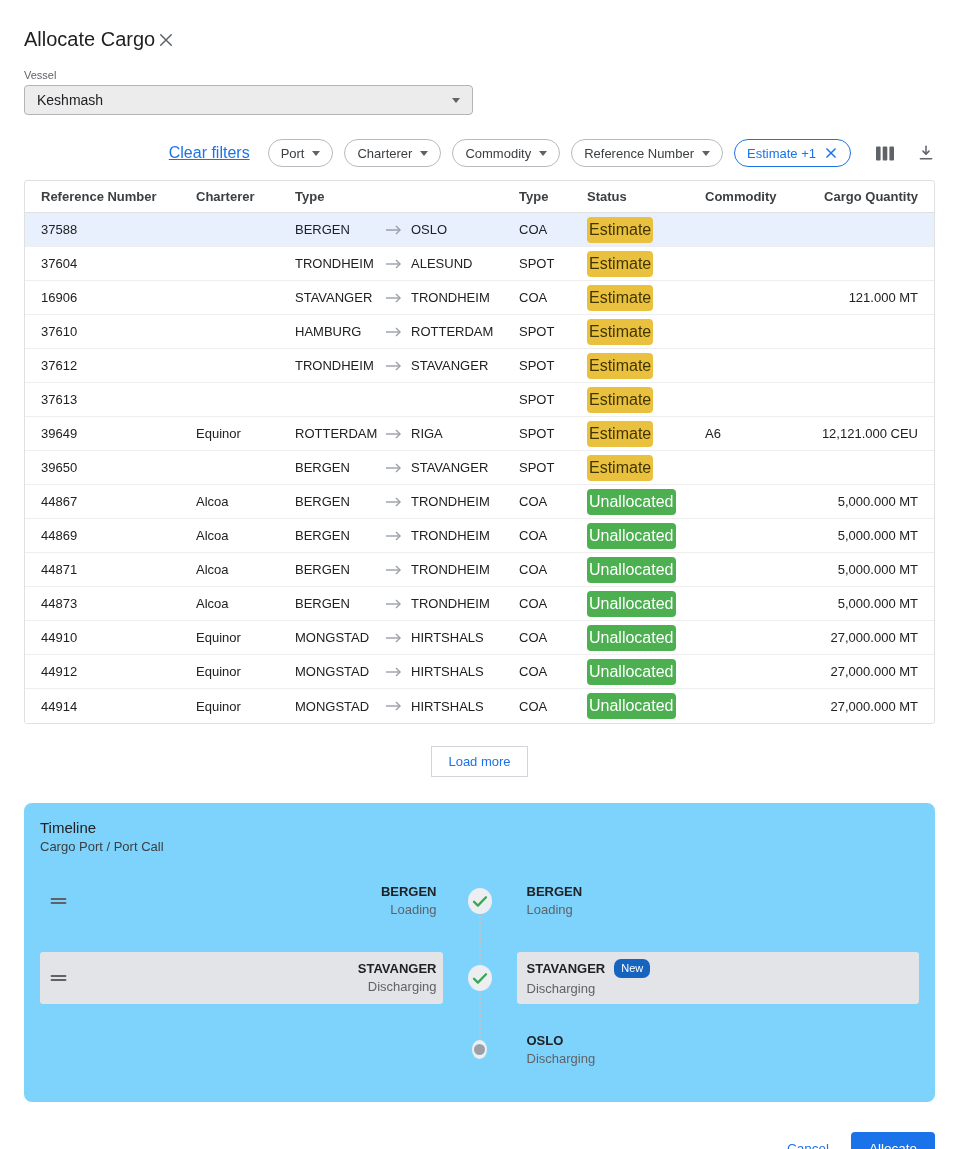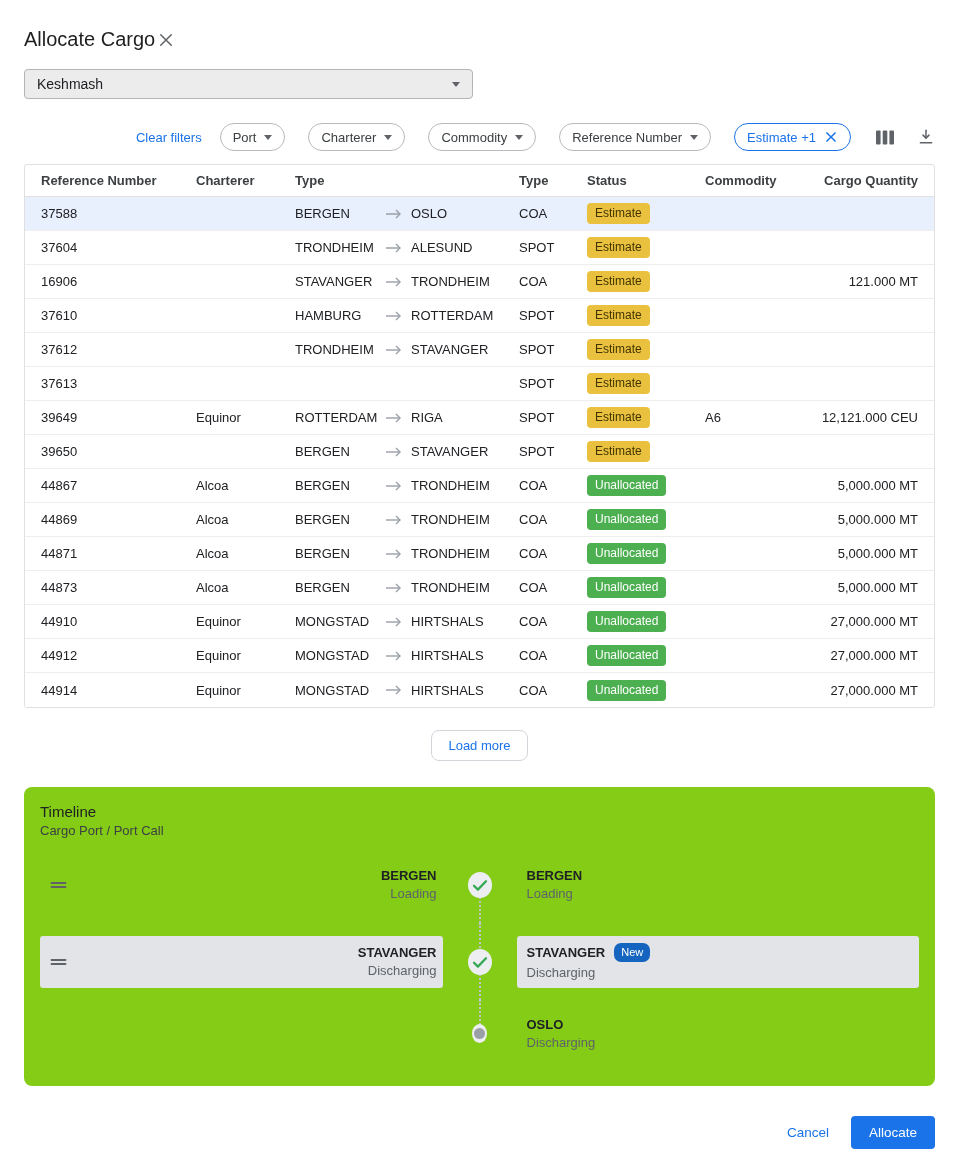"Vessel" label.vessel-label { html: none -> <label>Vessel</label> }
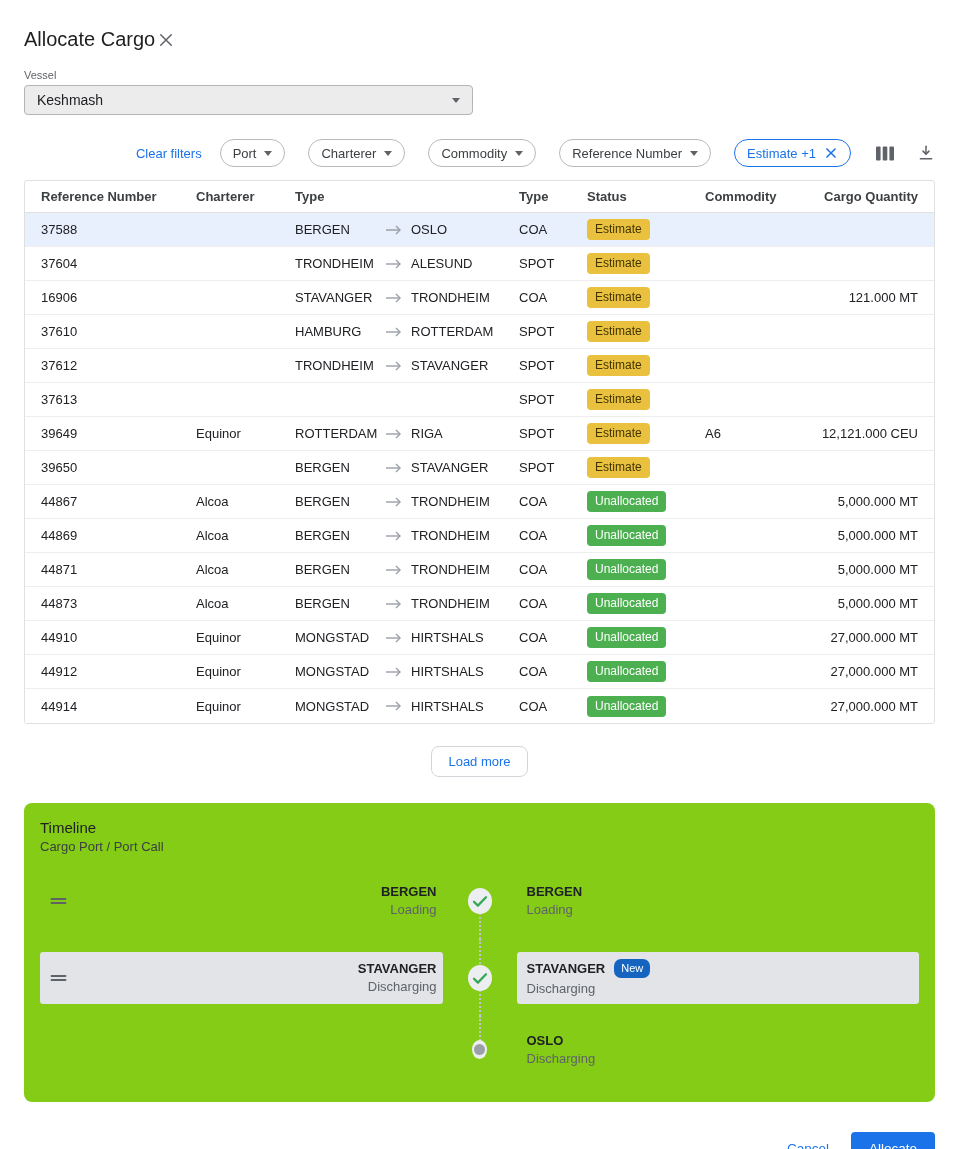"Clear filters" .clear-link { font-size: 13px -> 16px; text-decoration: none -> underline }
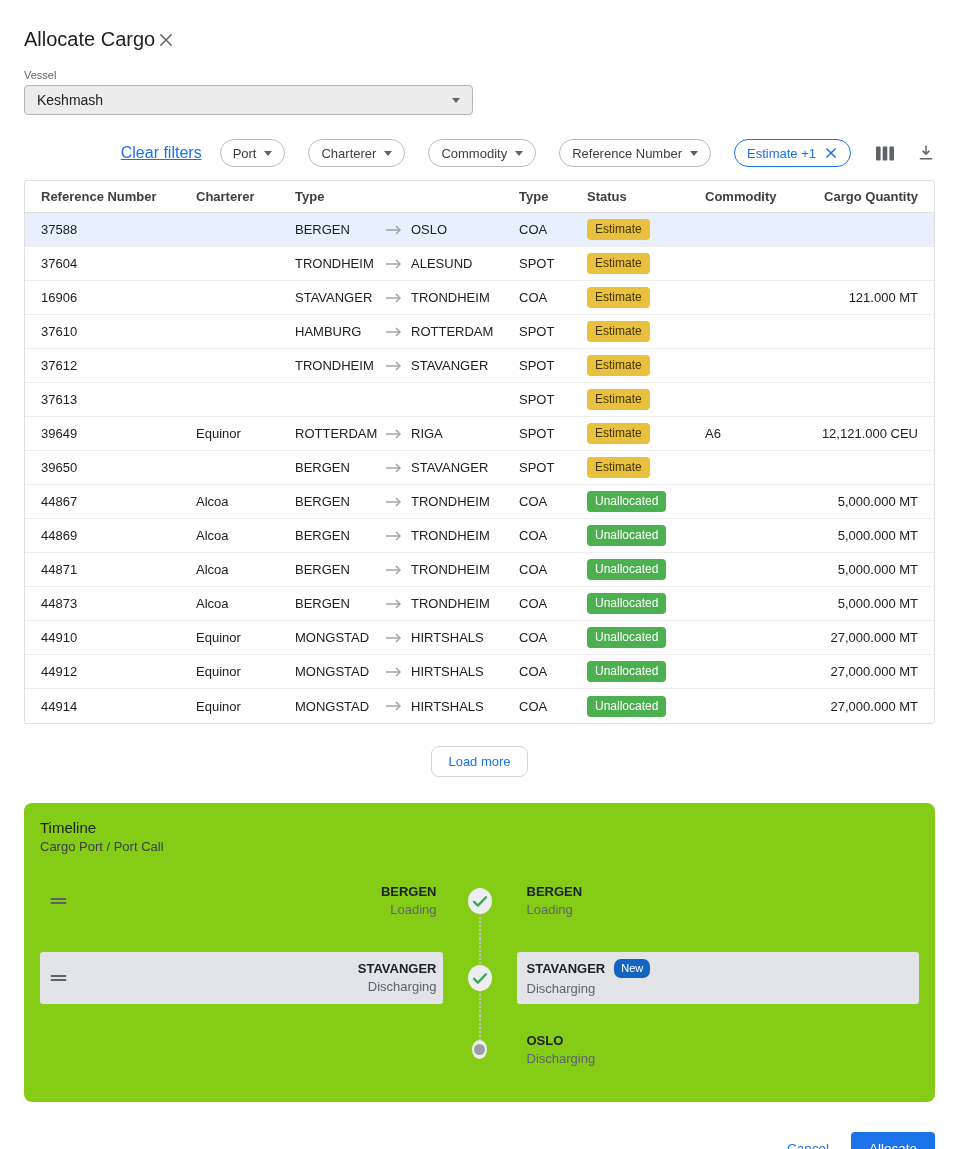"Port" .chips { gap: 23px -> 11px }
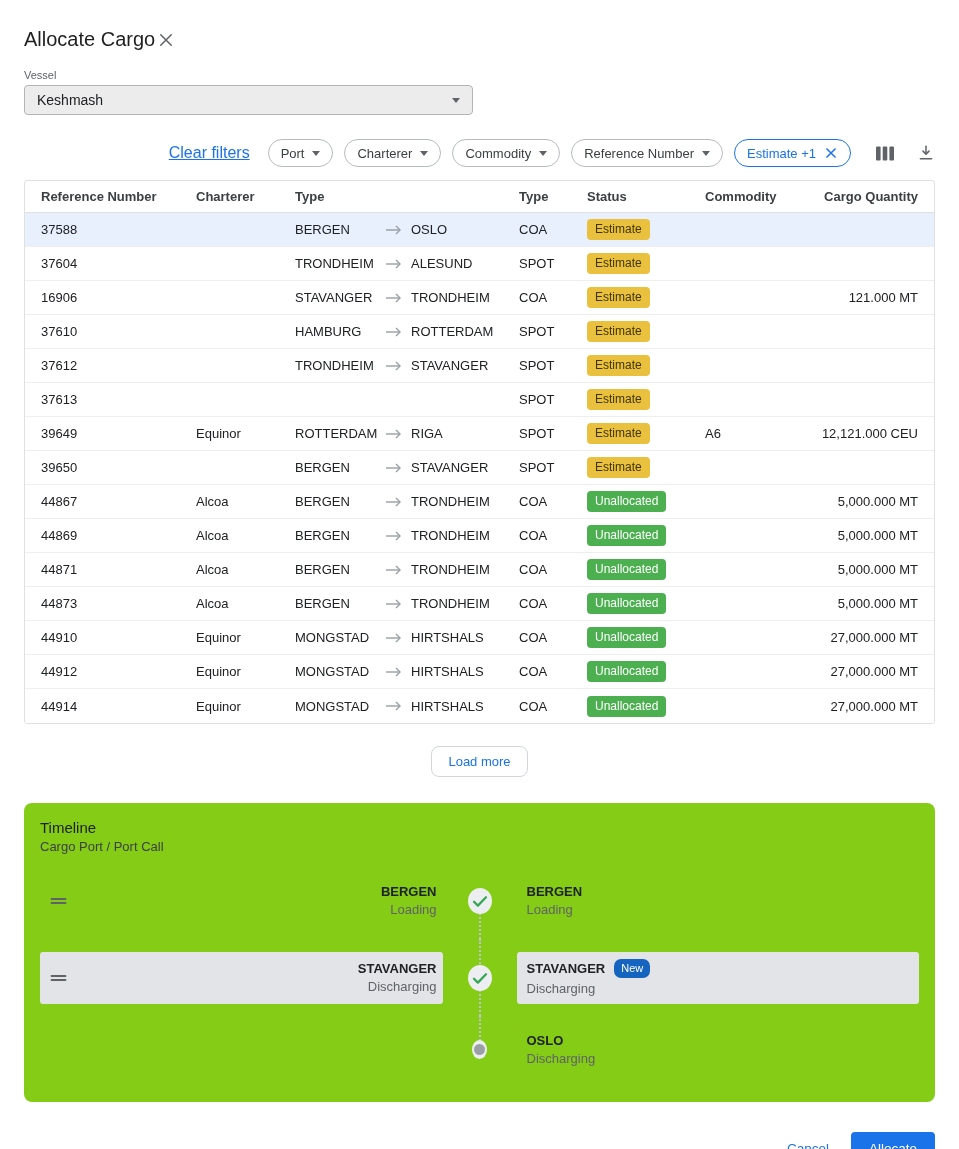"Estimate" .badge { font-size: 12px -> 16px; padding: 3px 8px -> 3px 2px }
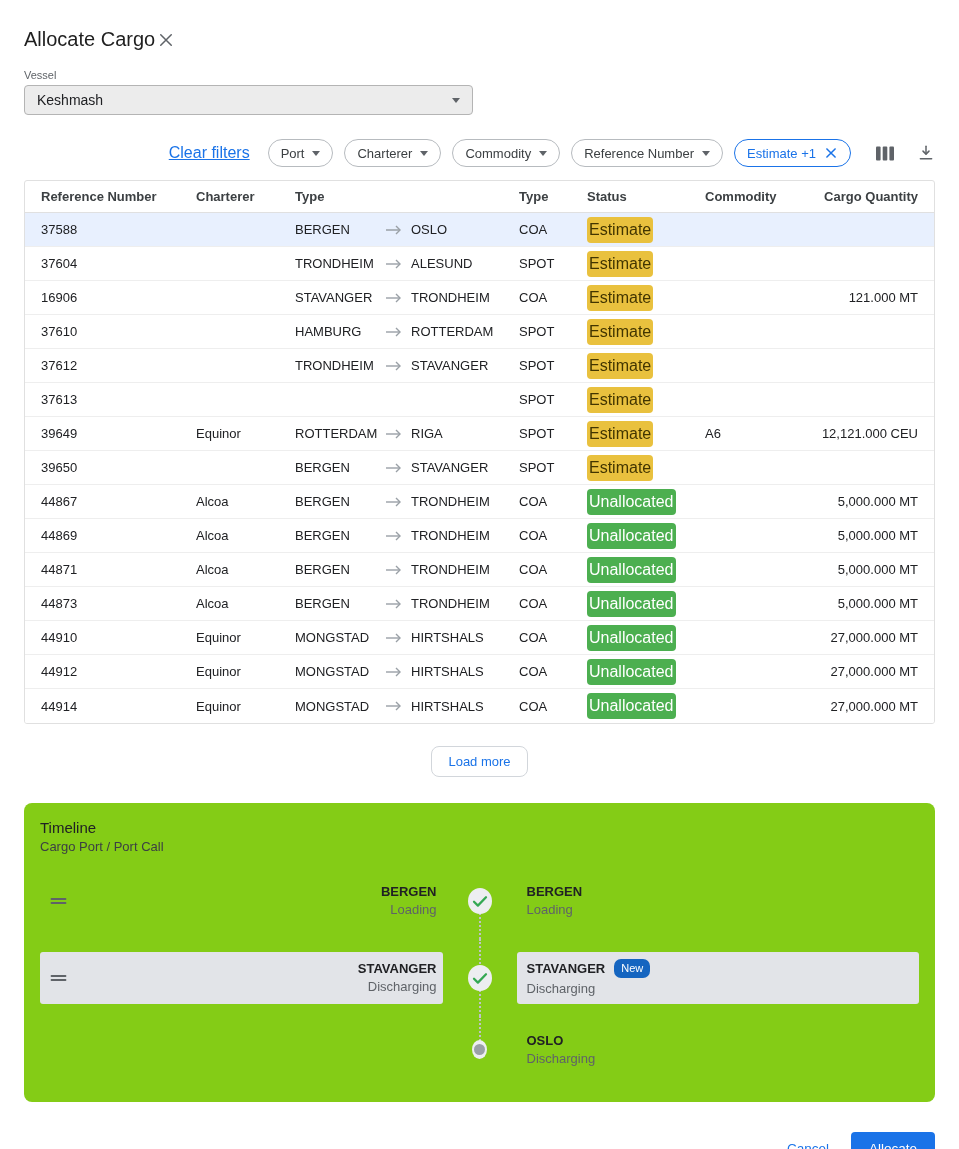"Load more" .loadmore { border-radius: 8px -> 0 }
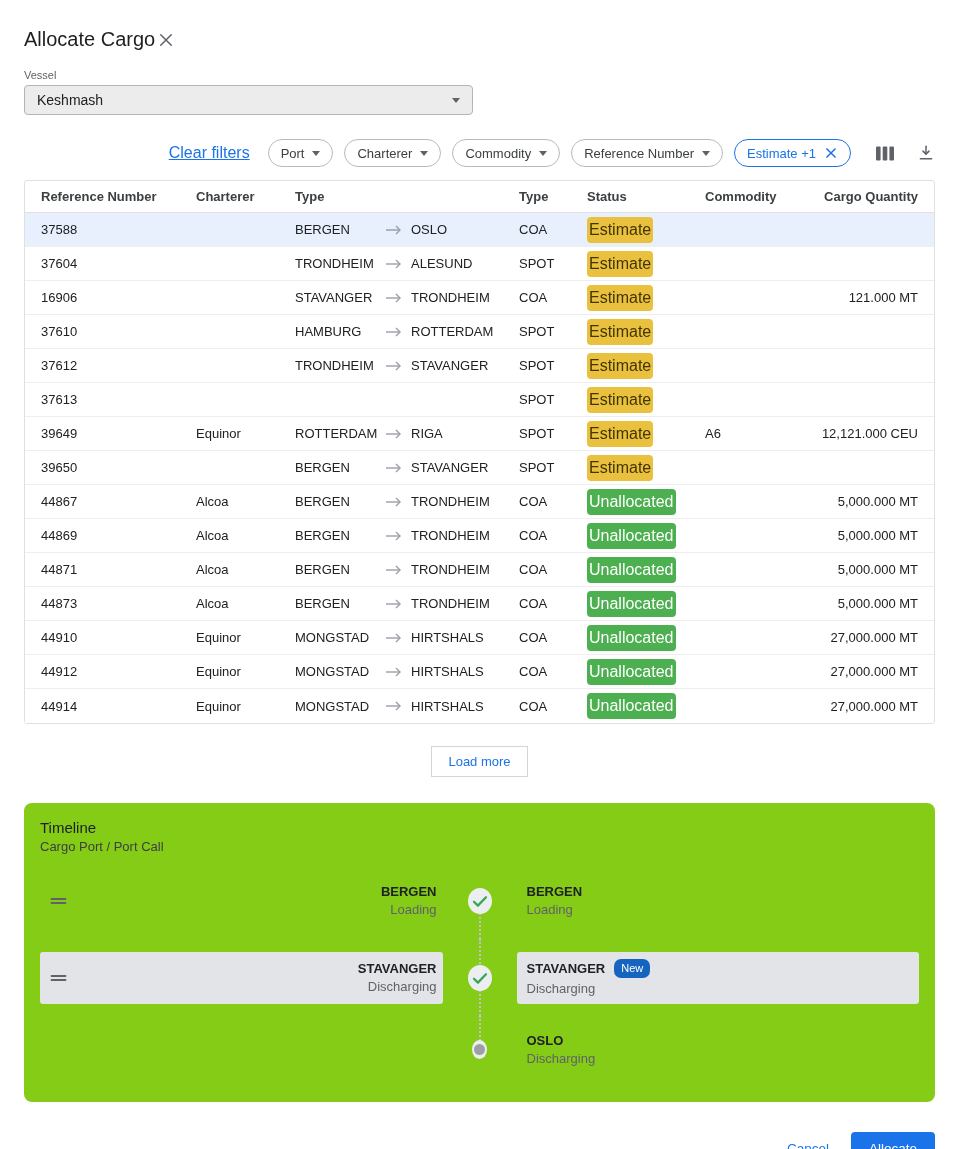"Timeline" .timeline { background: #84cc16 -> #7dd3fc }
